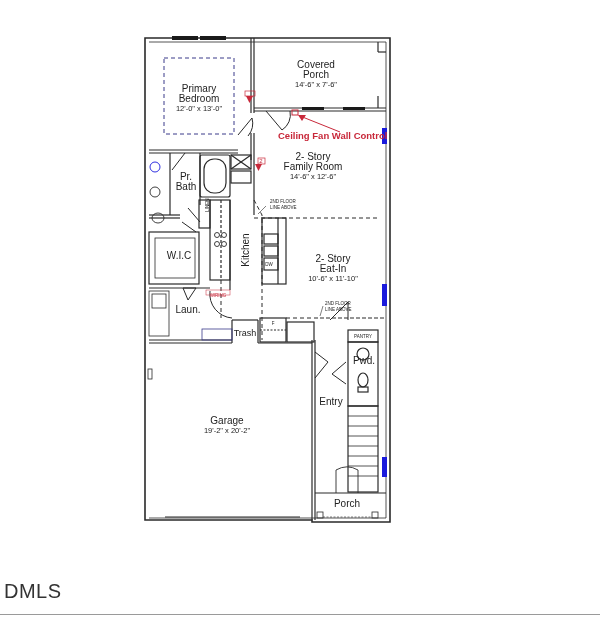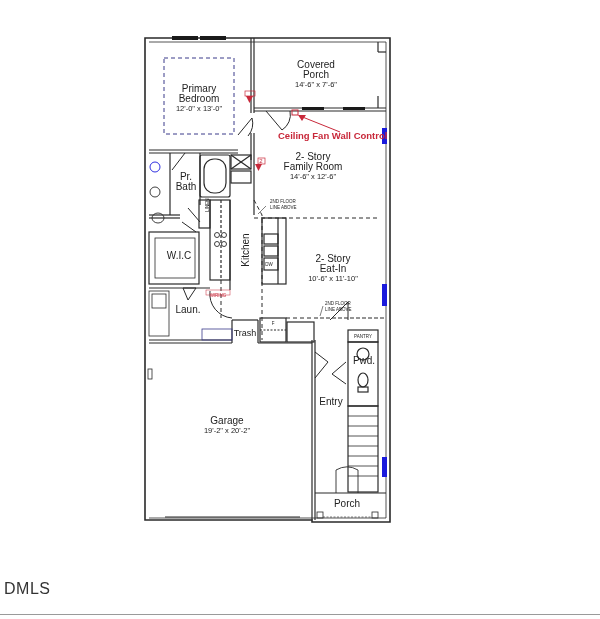"DMLS" .footer-logo { font-size: 16px -> 20px }
